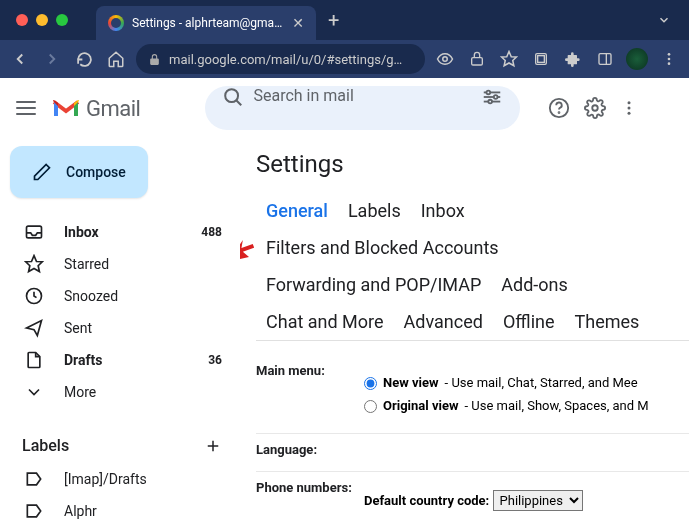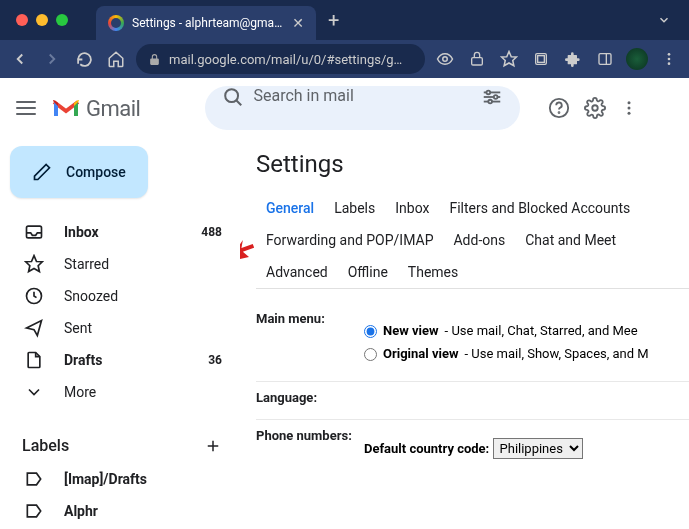"General" .tab-item { font-size: 14px -> 18px }
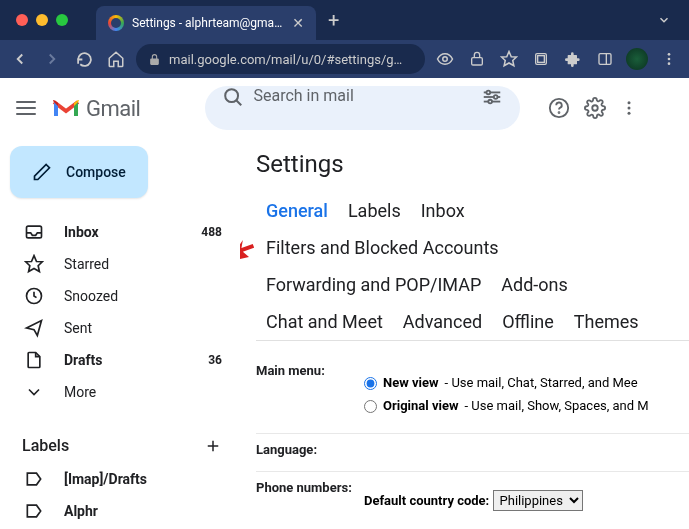"Chat and Meet" div.tab-item { text: Meet -> More }
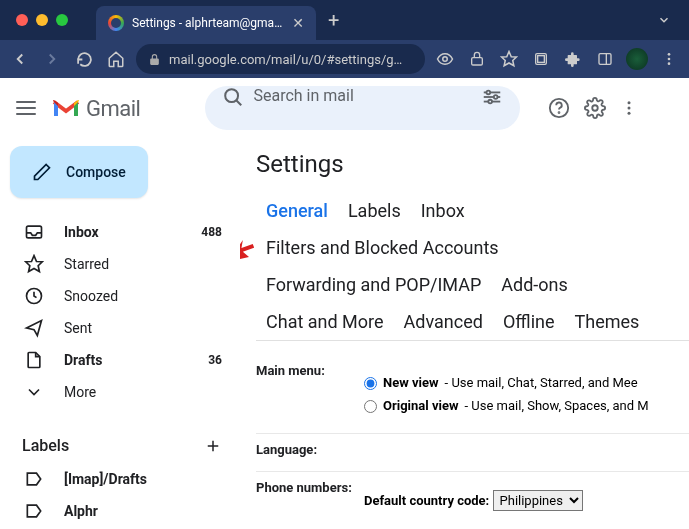"[Imap]/Drafts" .label-item { font-weight: bold -> none }
